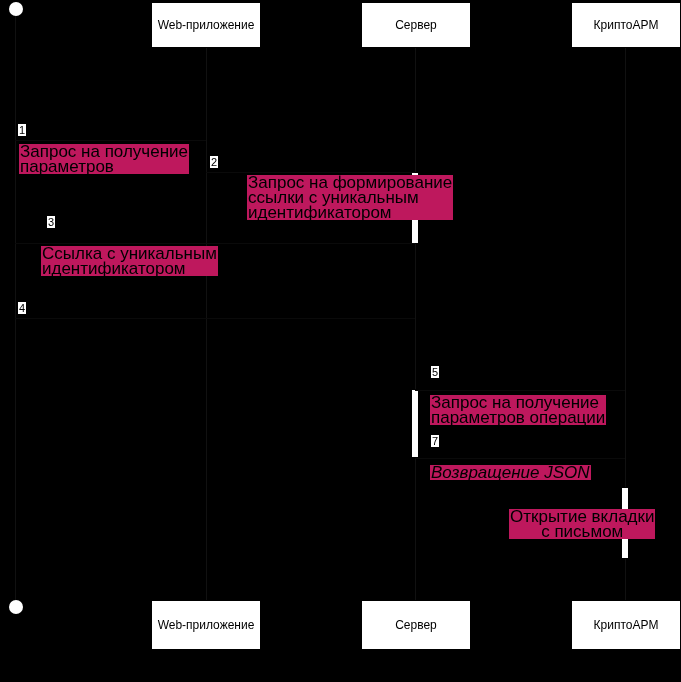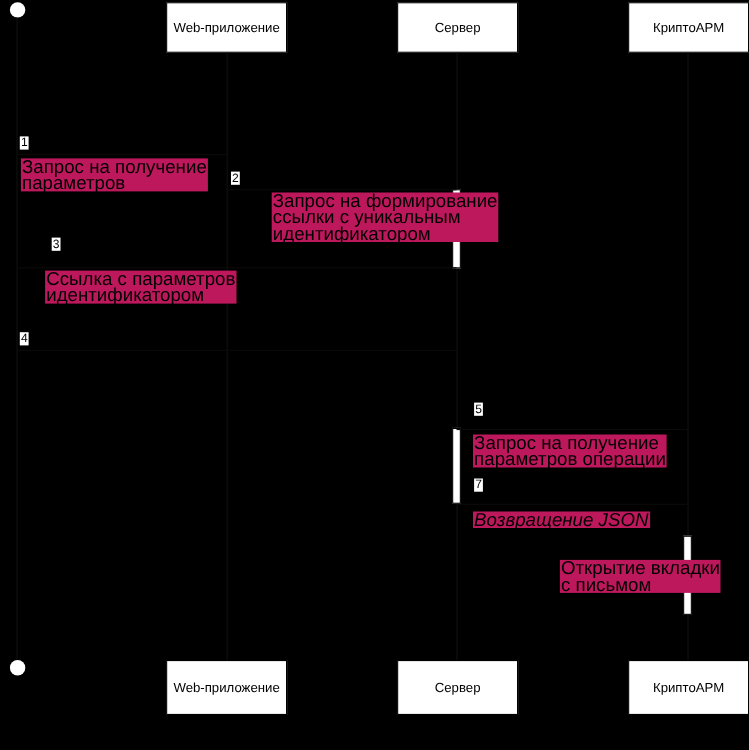"Ссылка с параметров" div.msg-label { text: параметров -> уникальным }
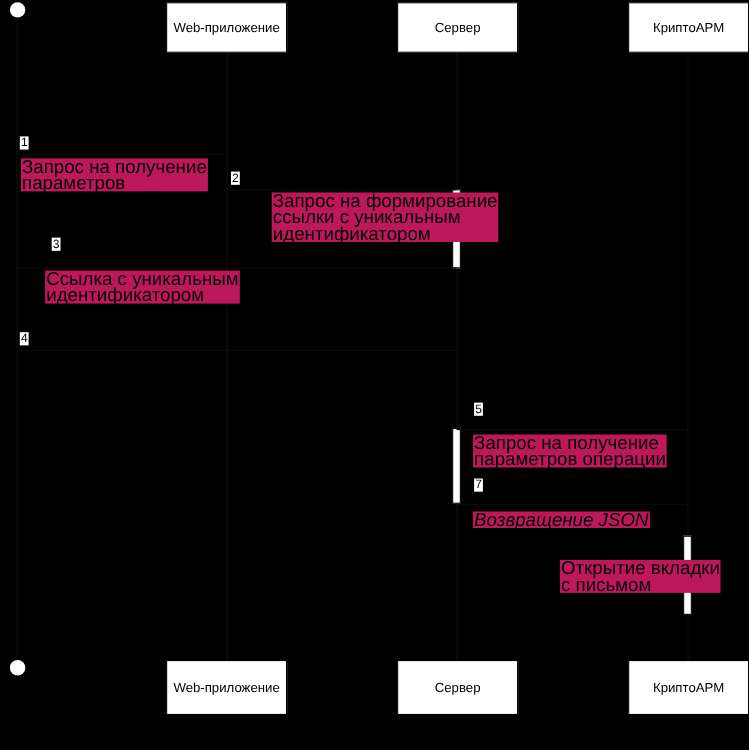"Открытие вкладки" div.msg-label { text-align: none -> center }
